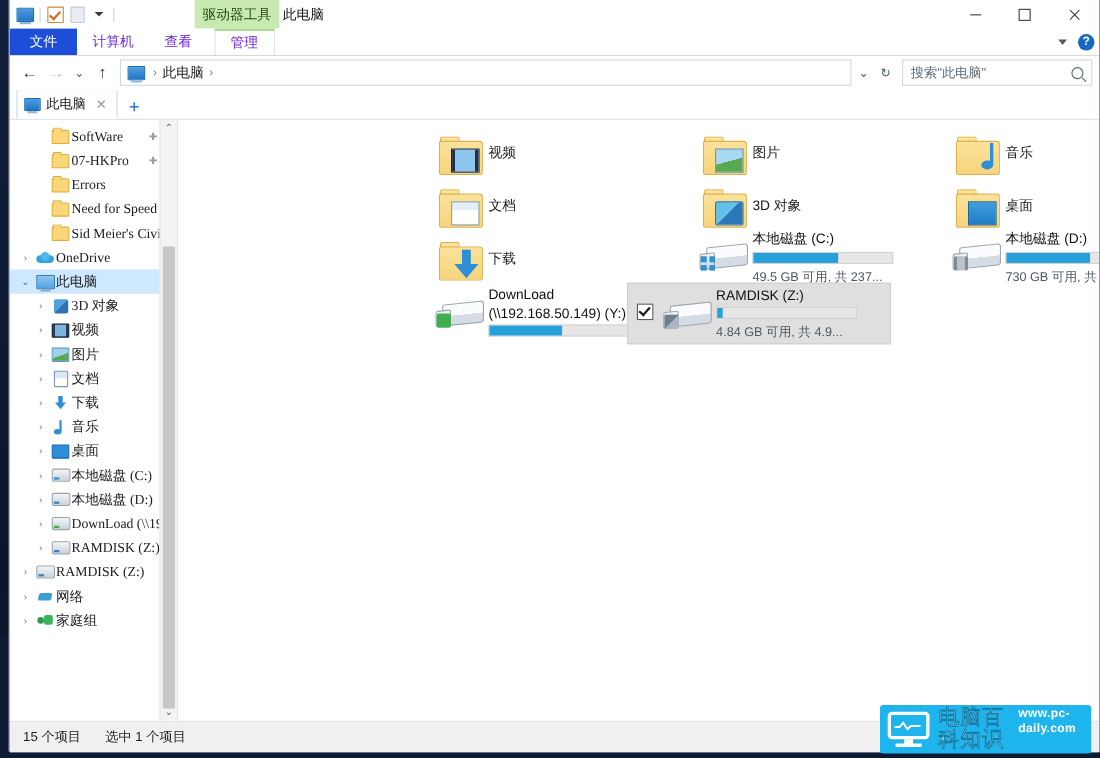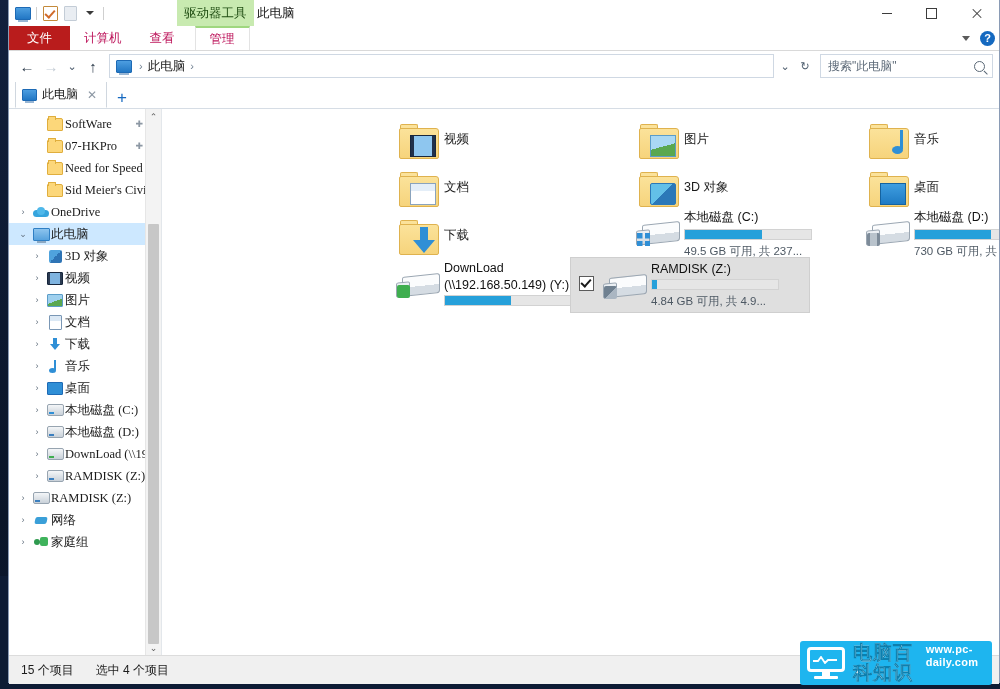"文件" .rb-tab.file { background: #b91c1c -> #1d4ed8 }
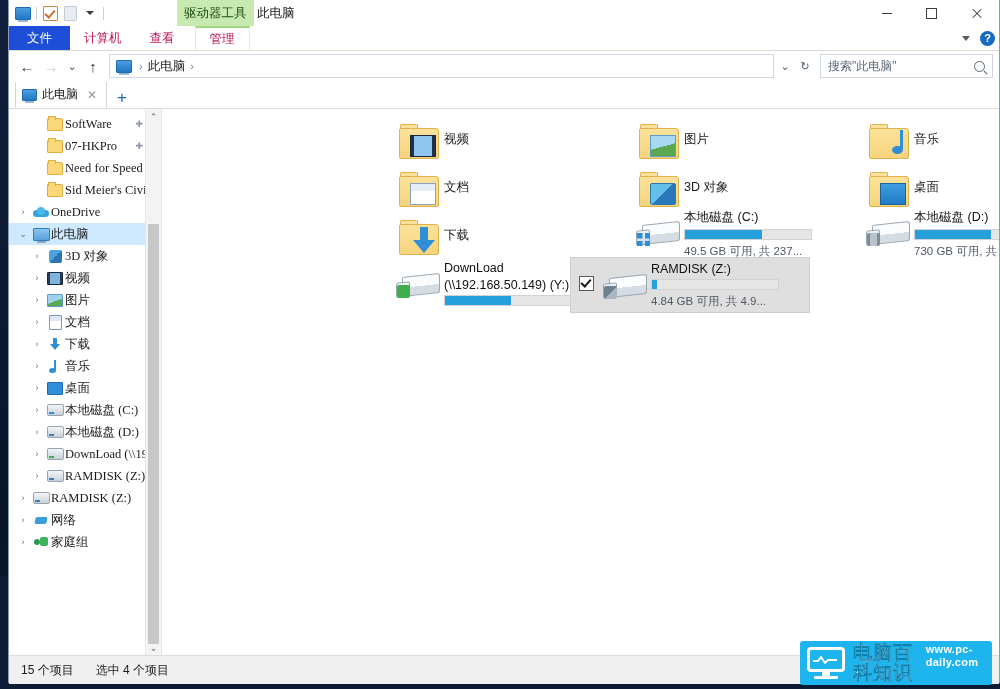"计算机" .rb-tab { color: #be185d -> #6d28d9 }
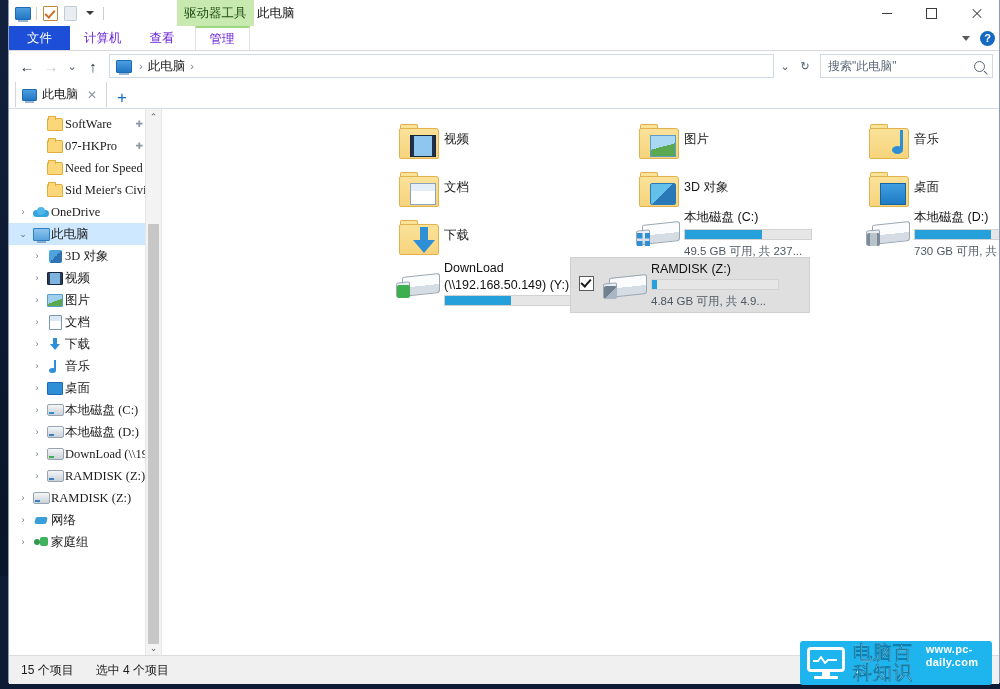"Errors" div.tnode { html: none -> <div> <span></span> <span> <span></span> </span> <span>Errors</span> </div> }
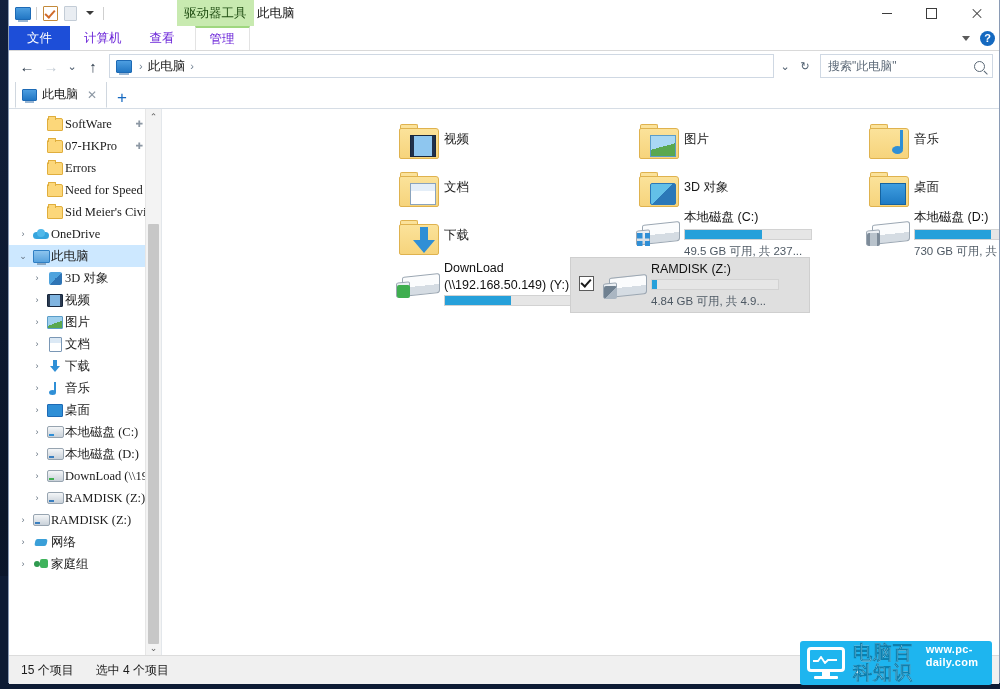"选中 4 个项目" span { text: 4 -> 1 }
